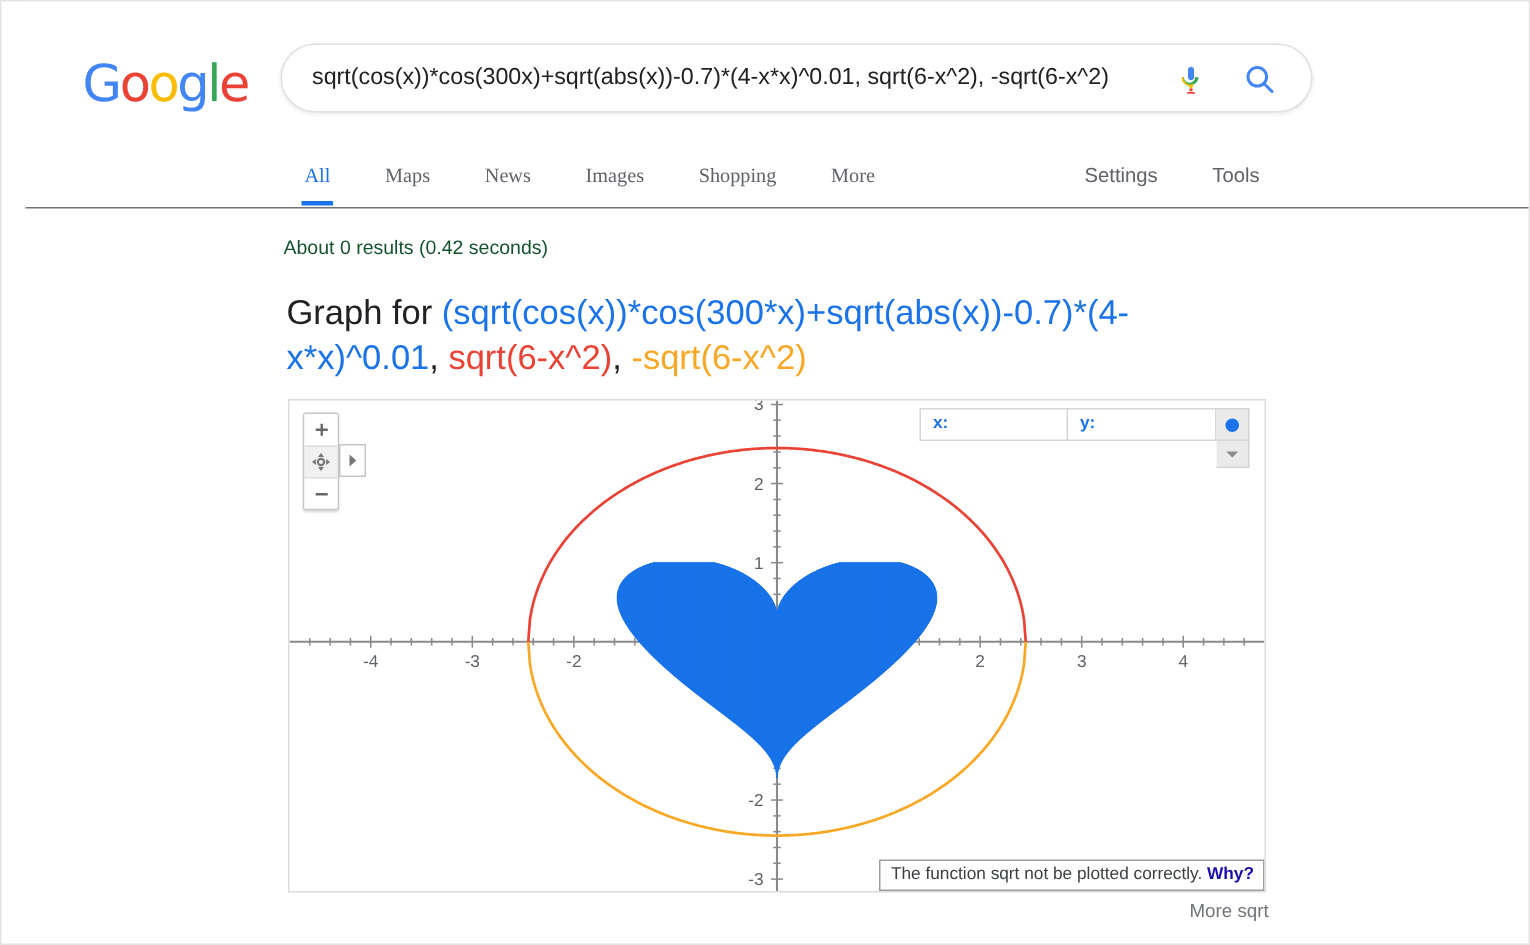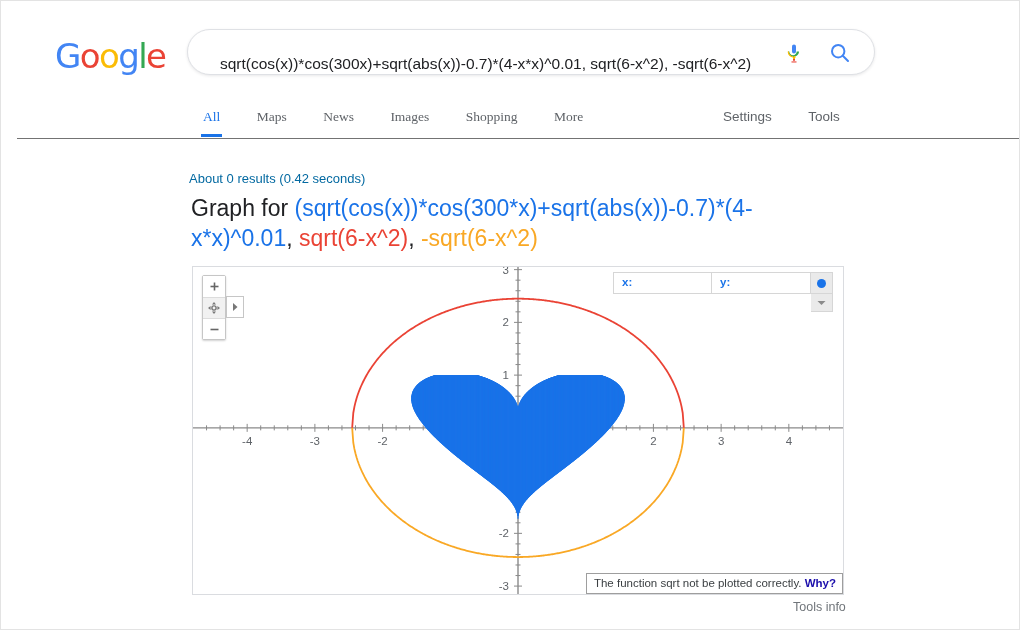"sqrt(cos(x))*cos(300x)+sqrt(abs(x))-0.7)" .search-input { margin: 12px -> 0 }
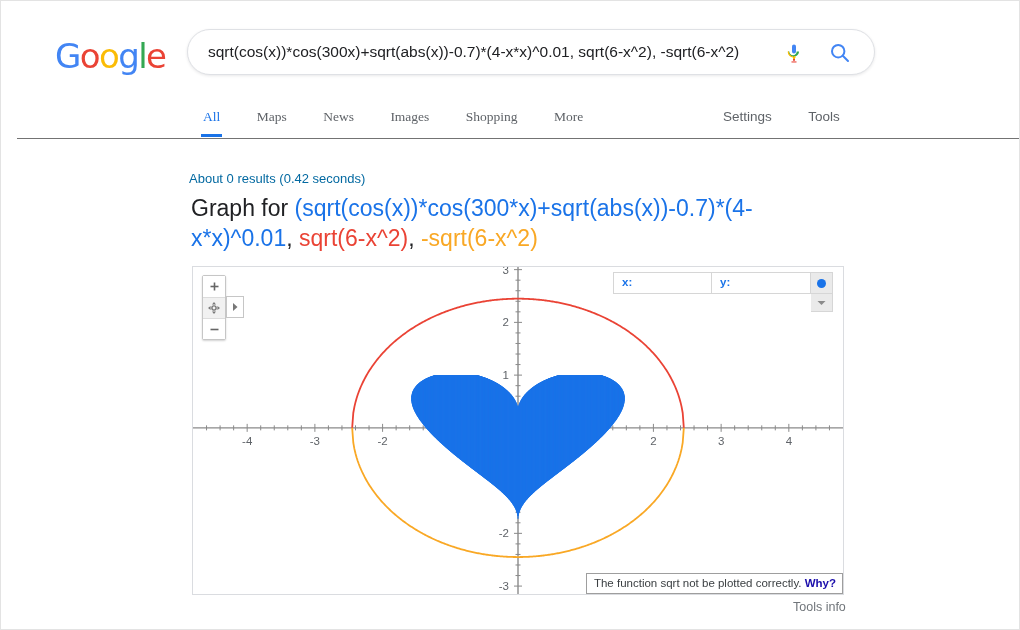"About 0 results (0.42 seconds)" .result-stats { color: #0369a1 -> #14532d; margin-top: 14px -> none }
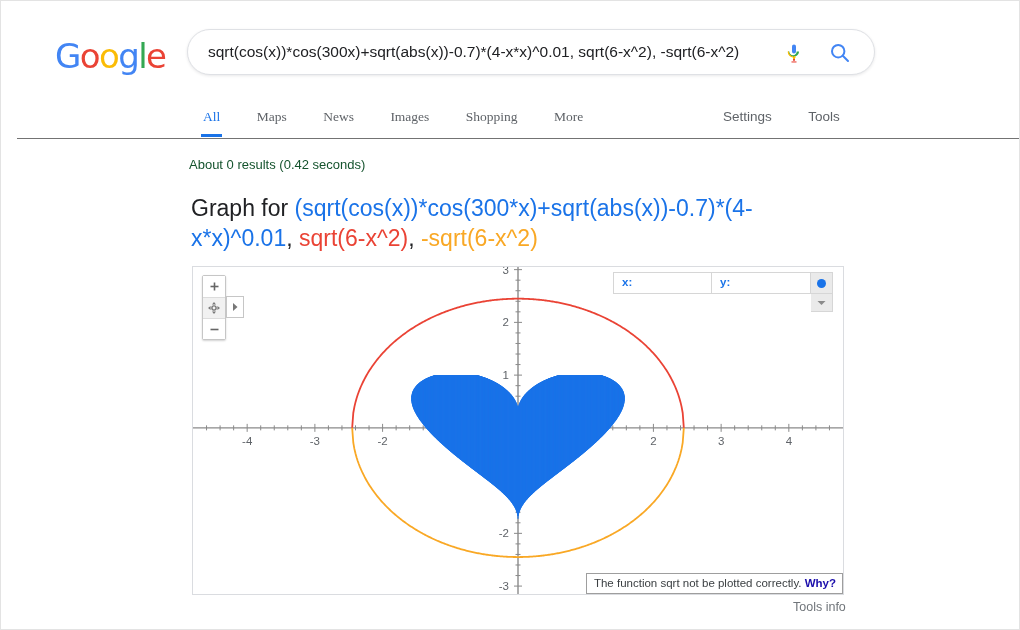"Tools info" div.more-info { text: Tools info -> More sqrt }
